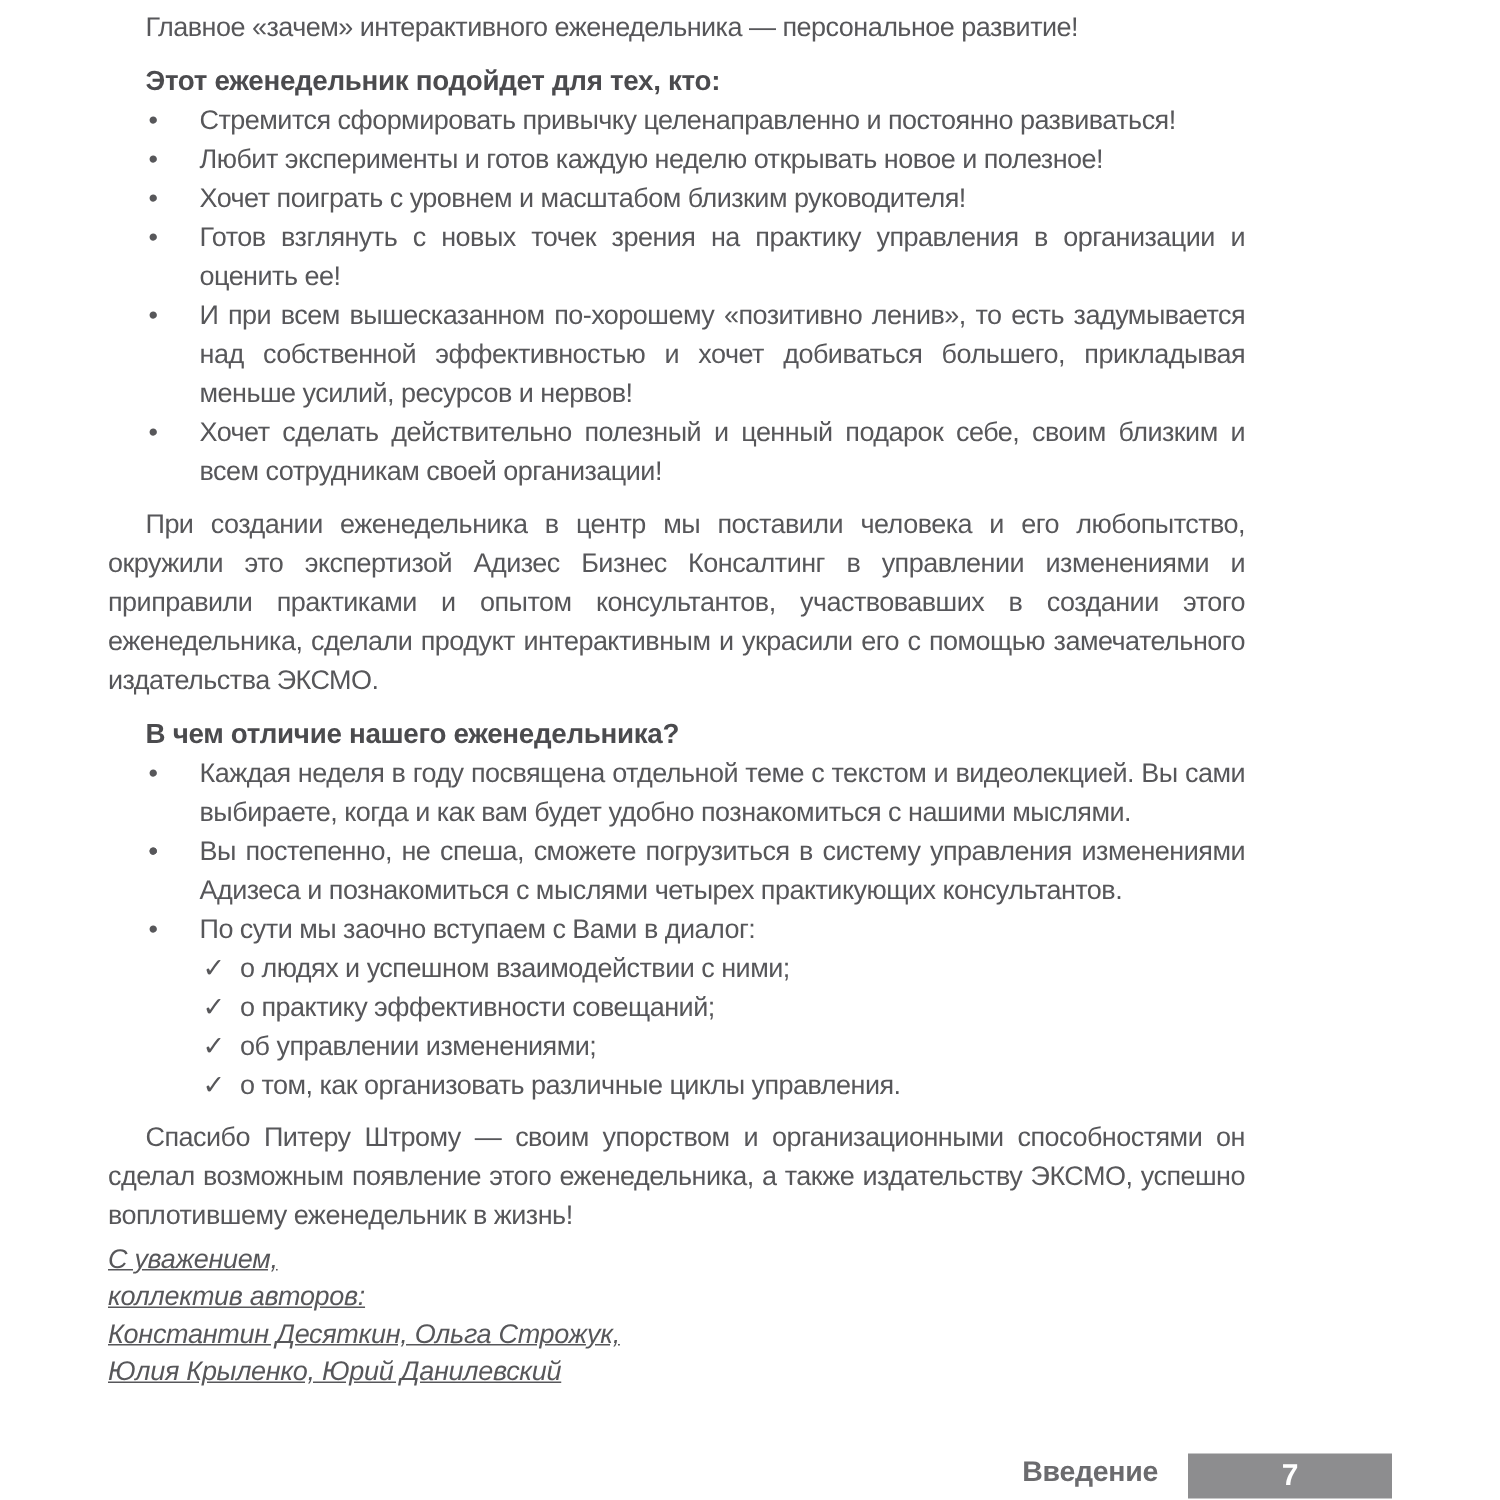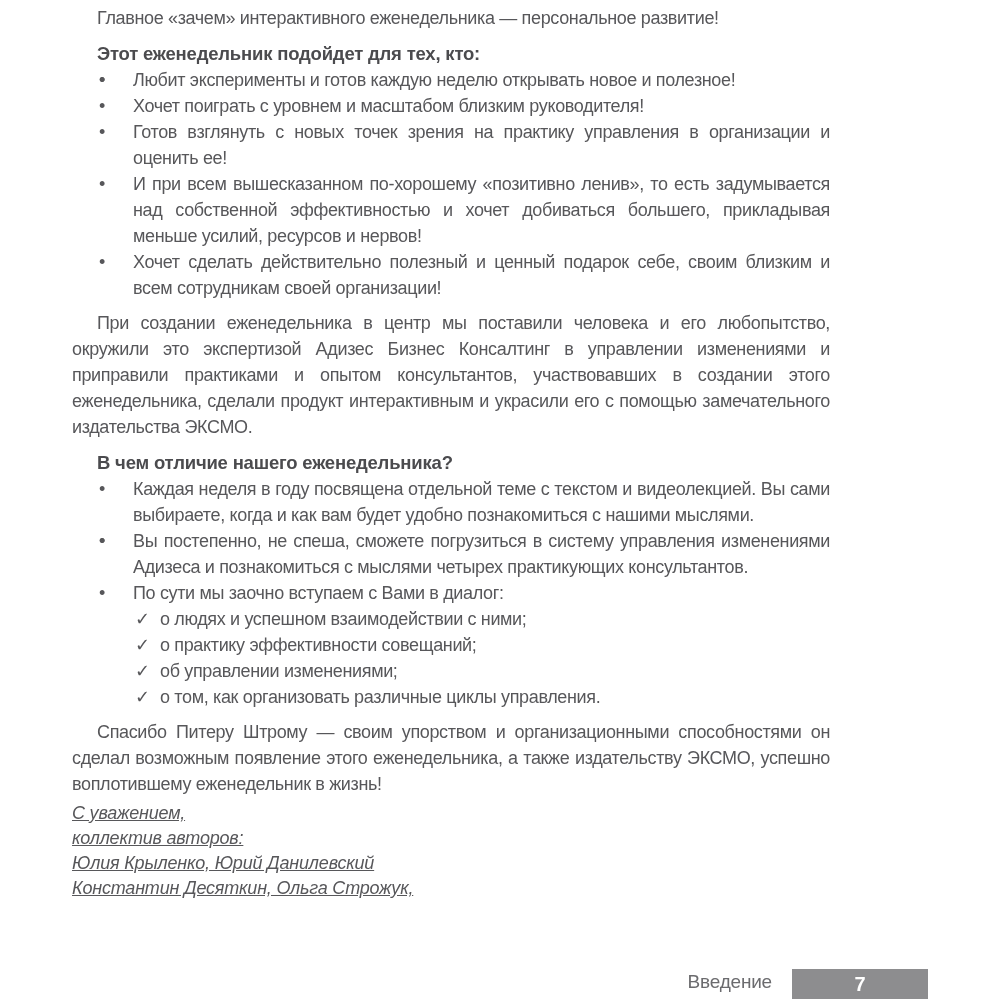"Стремится сформировать привычку" span.bullet-text { html: none -> <span>Стремится сформировать привычку целенаправленно и постоянно развиваться!</span> }
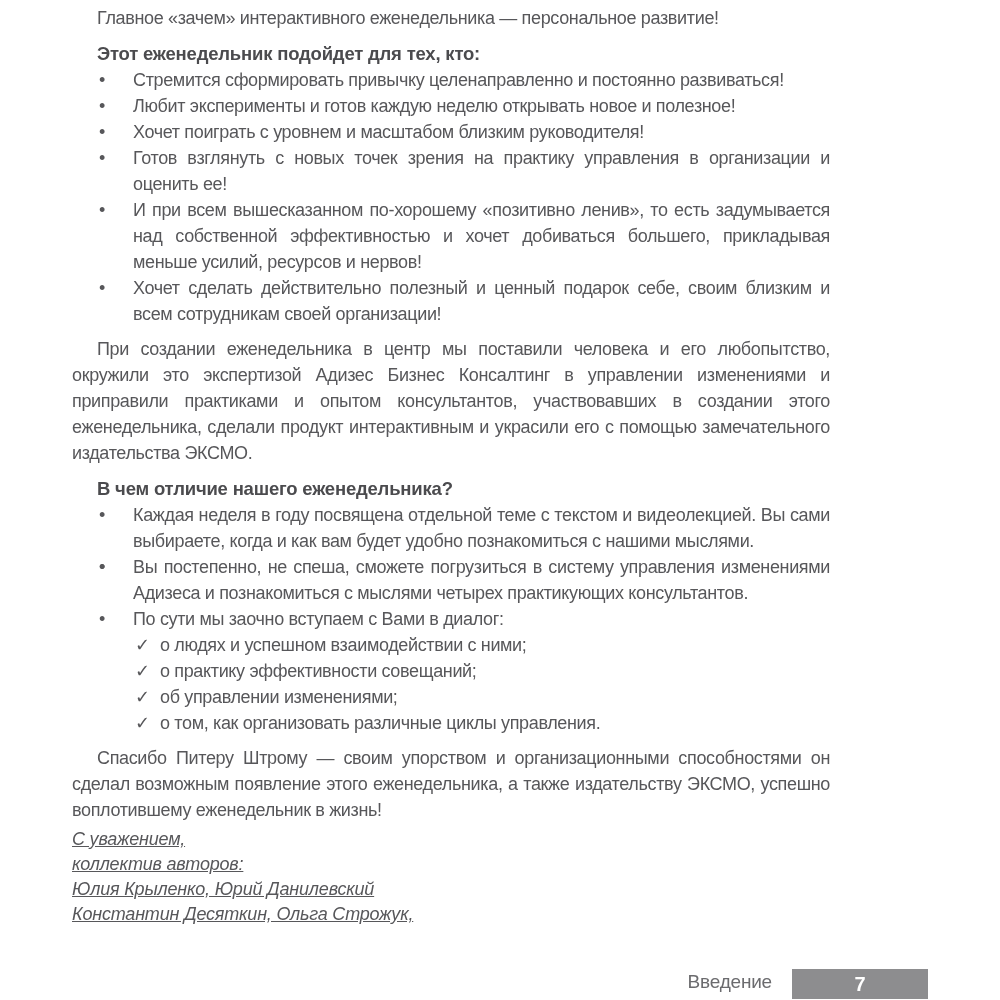"Юлия Крыленко, Юрий Данилевский" div.sig-line { order: before "Константин Десяткин, Ольга Строжук," -> after "Константин Десяткин, Ольга Строжук," }
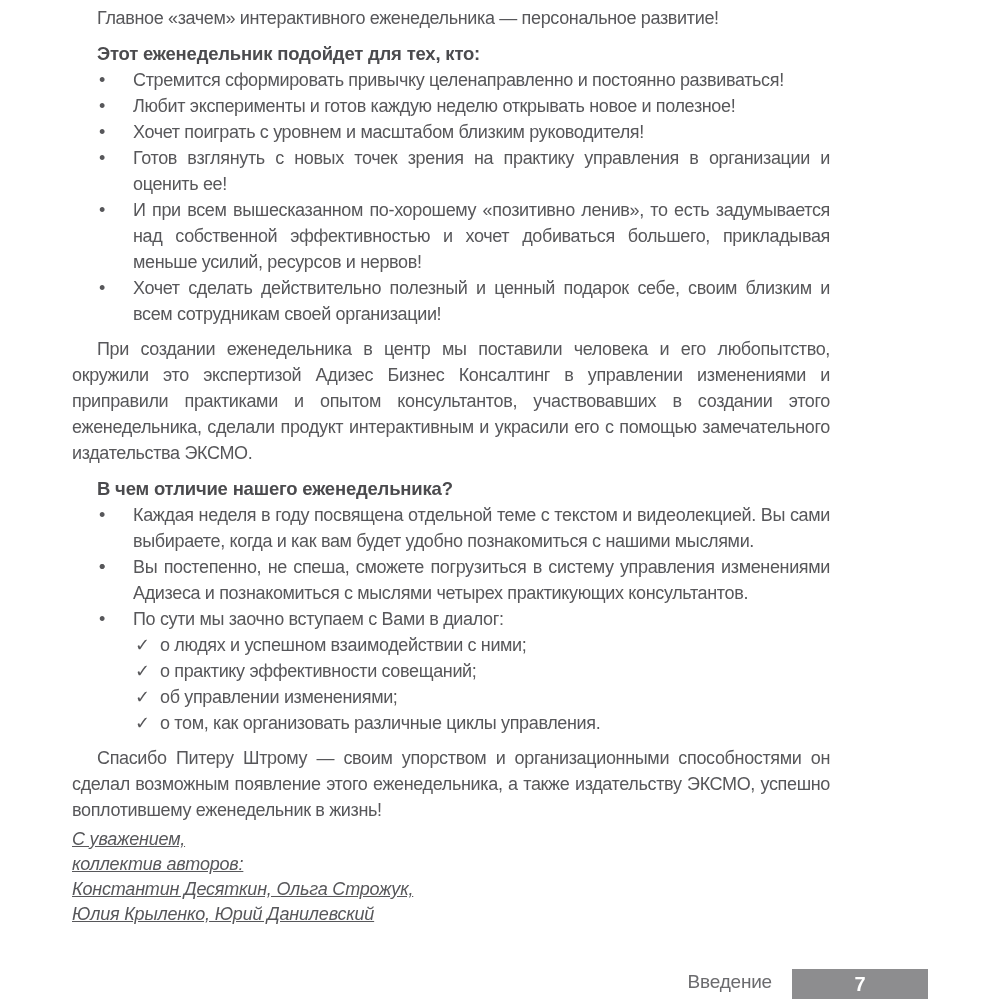"Введение" .chapter { font-weight: normal -> bold }
